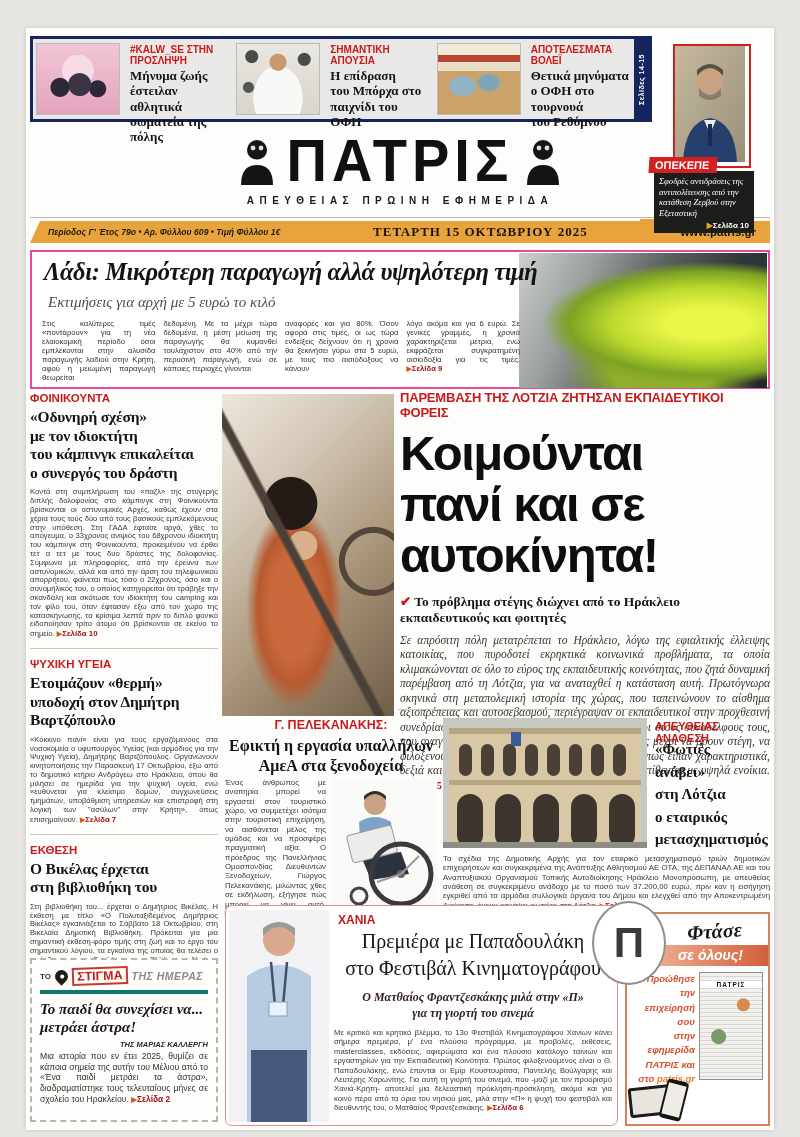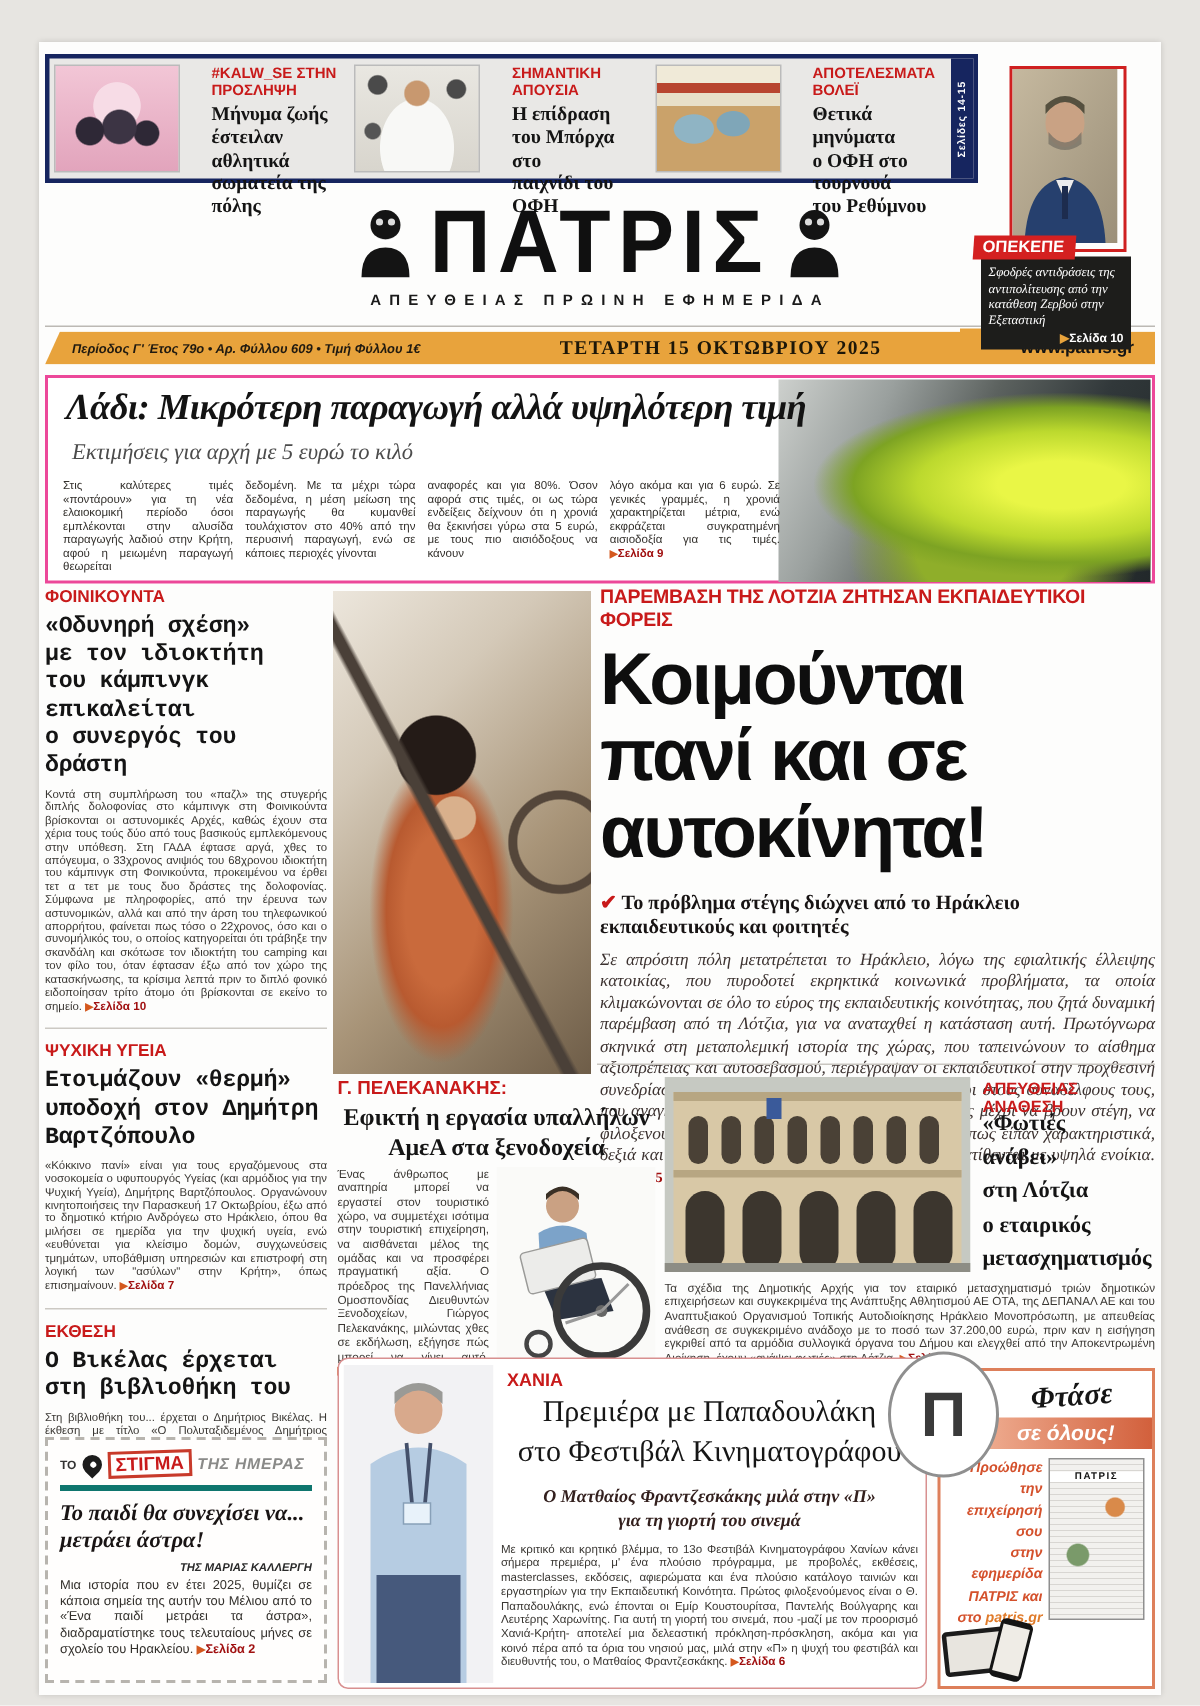"#KALW_SE ΣΤΗΝ ΠΡΟΣΛΗΨΗ" .teaser { gap: 21px -> 10px }
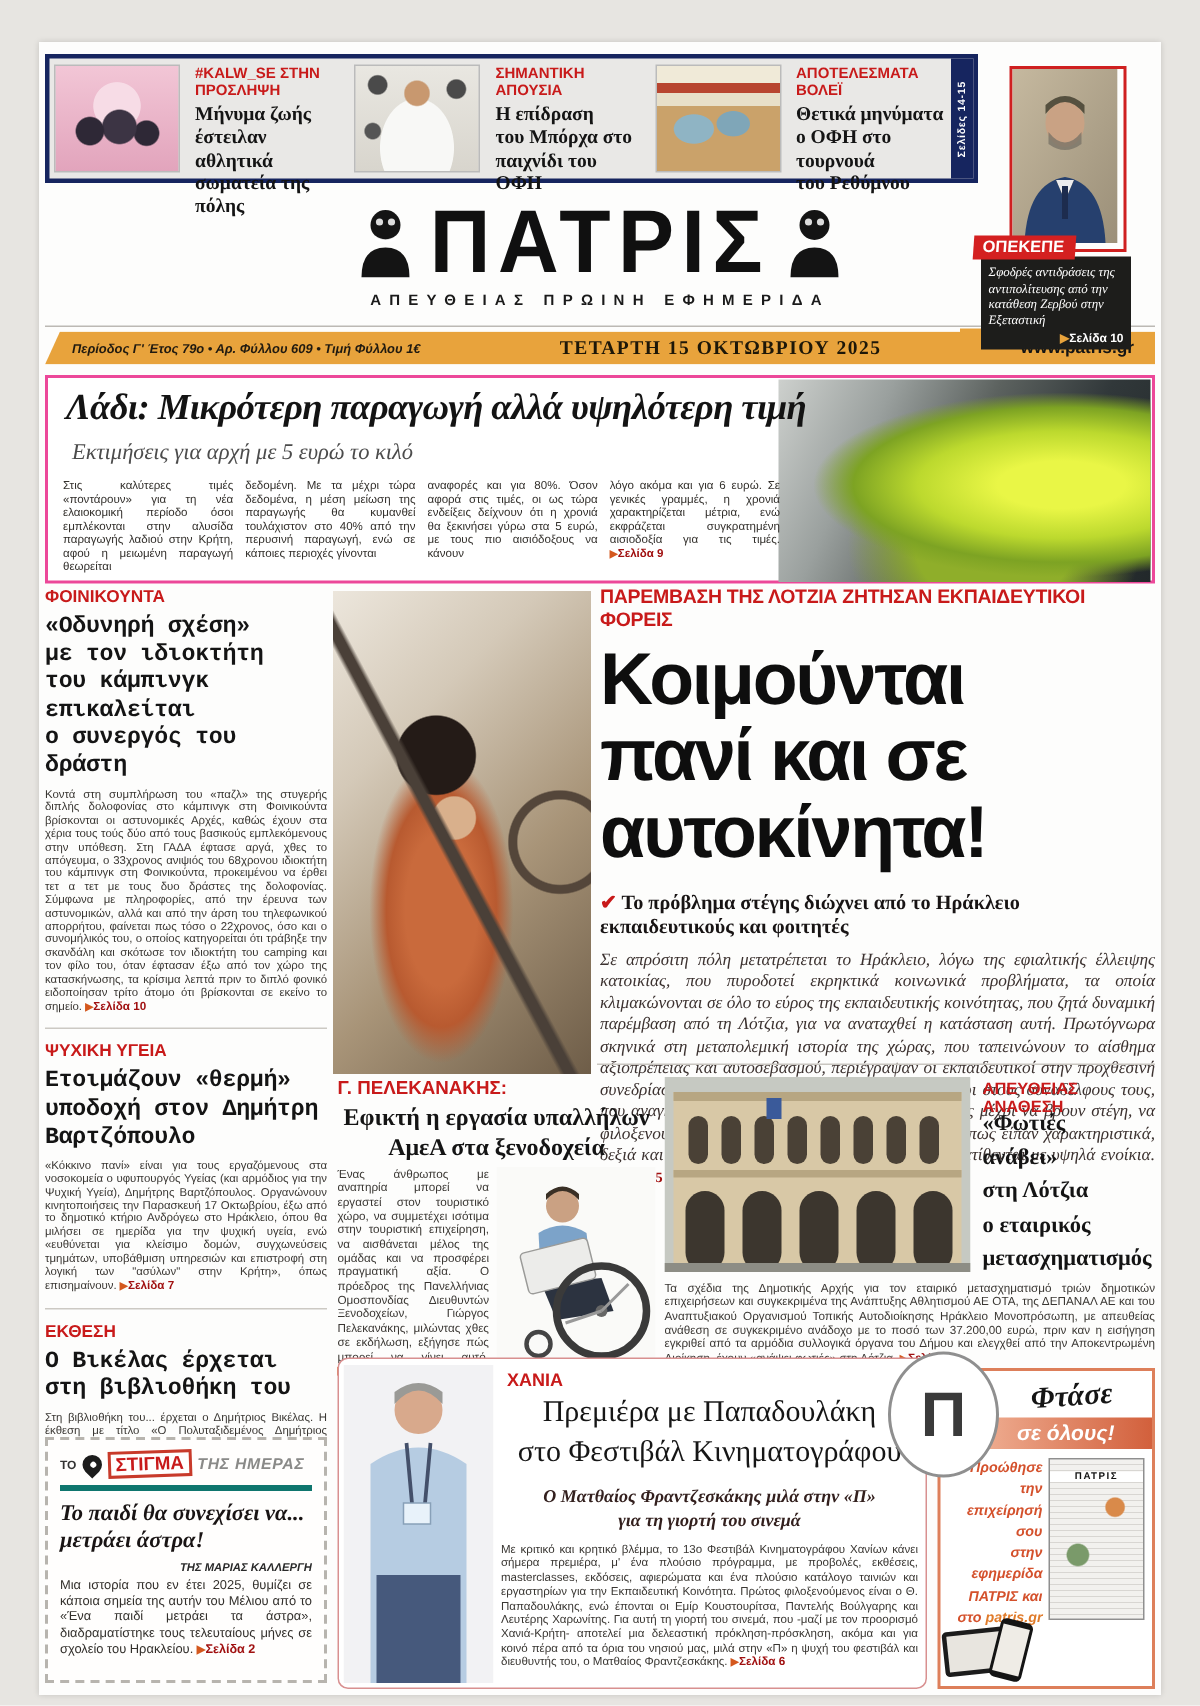"«Οδυνηρή σχέση»" .lhead { font-family: Liberation Mono, monospace -> Liberation Serif, serif }
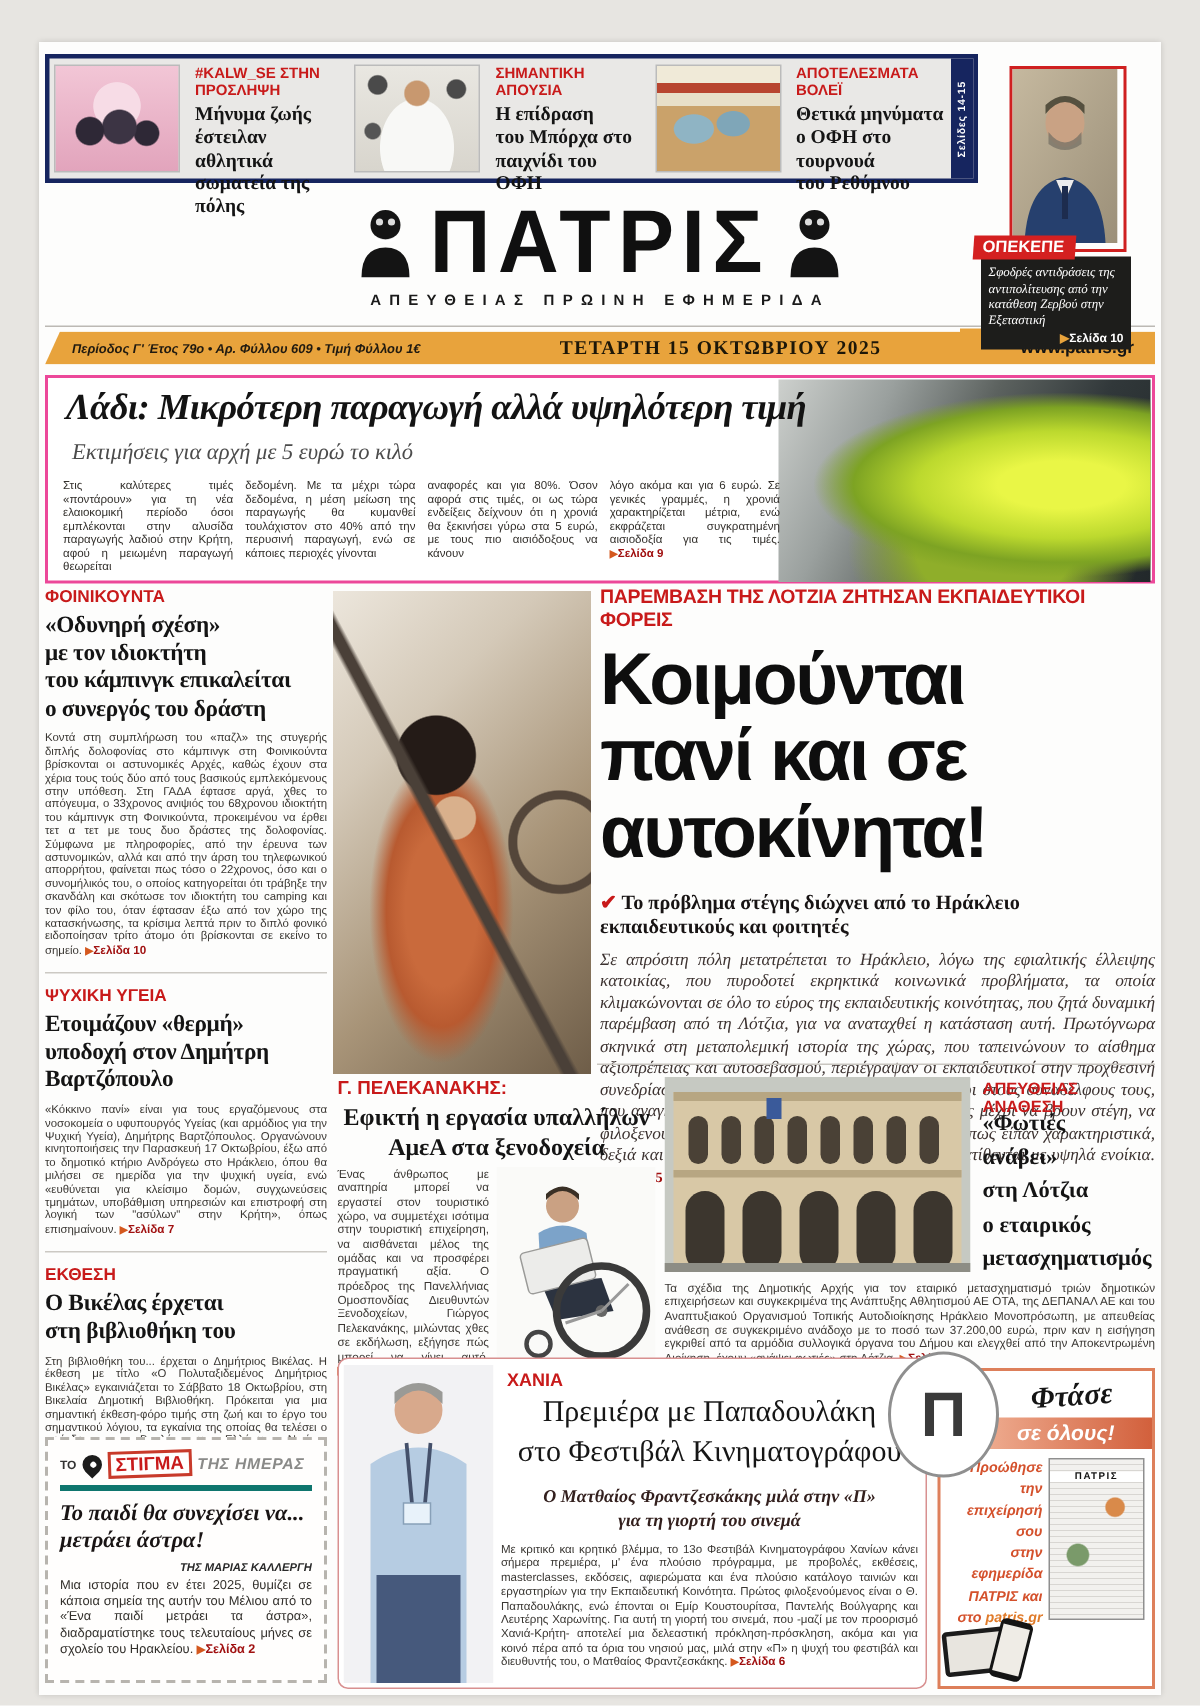"Γ. ΠΕΛΕΚΑΝΑΚΗΣ:" .pkick { text-align: none -> center }
